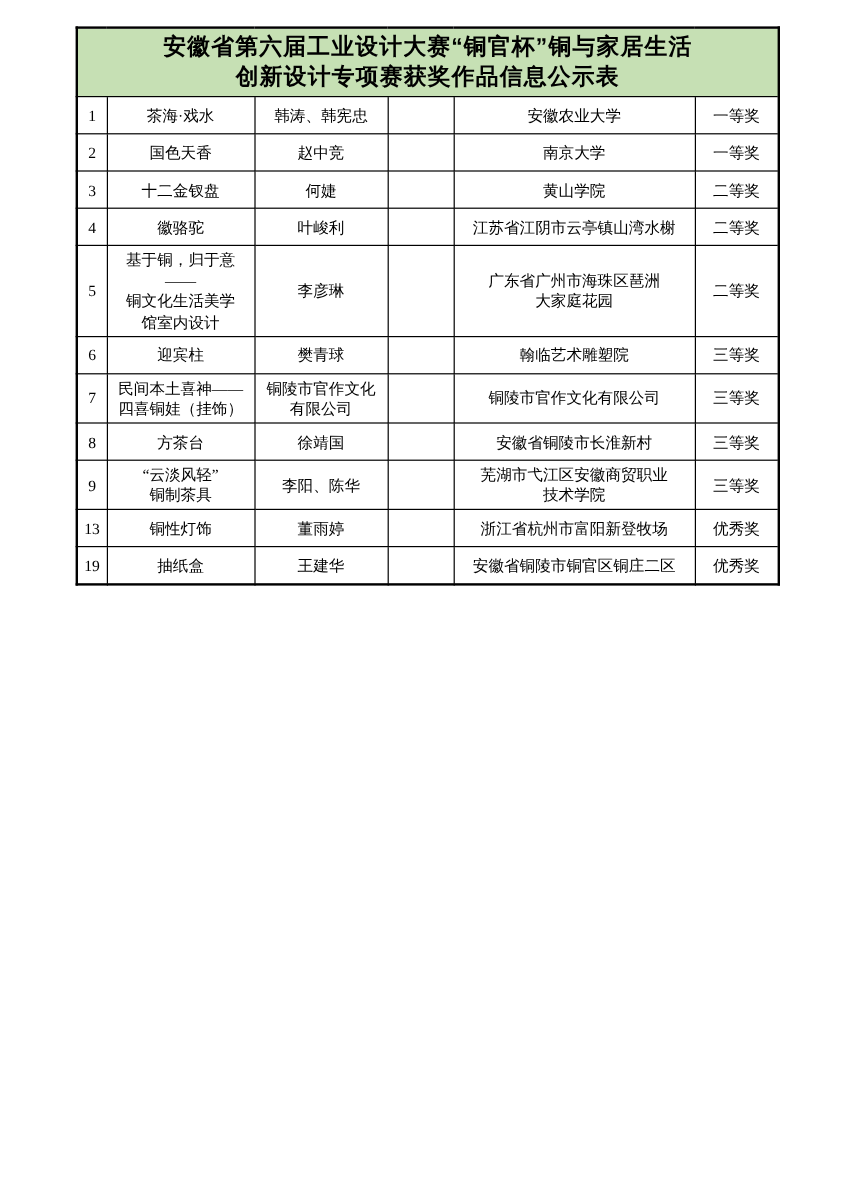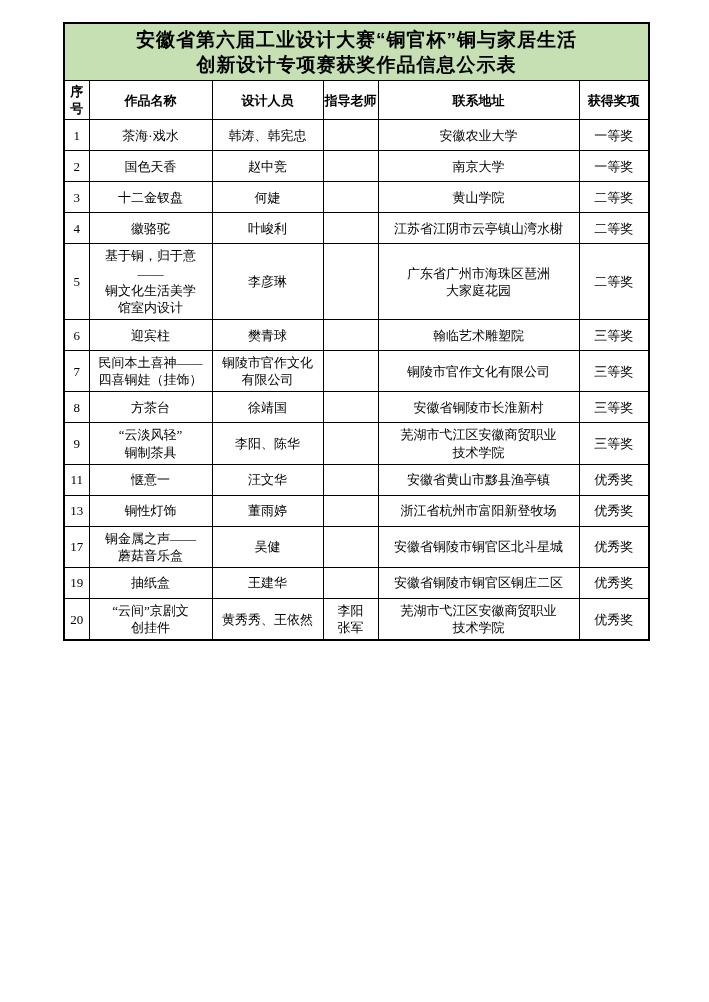"序号" tr.header-row { html: <tr> <th>序号</th> <th>作品名称</th> <th>设计人员</th> <th>指导老师</th> <th>联系地址</th> <th>获得奖项</th> </tr> -> none }
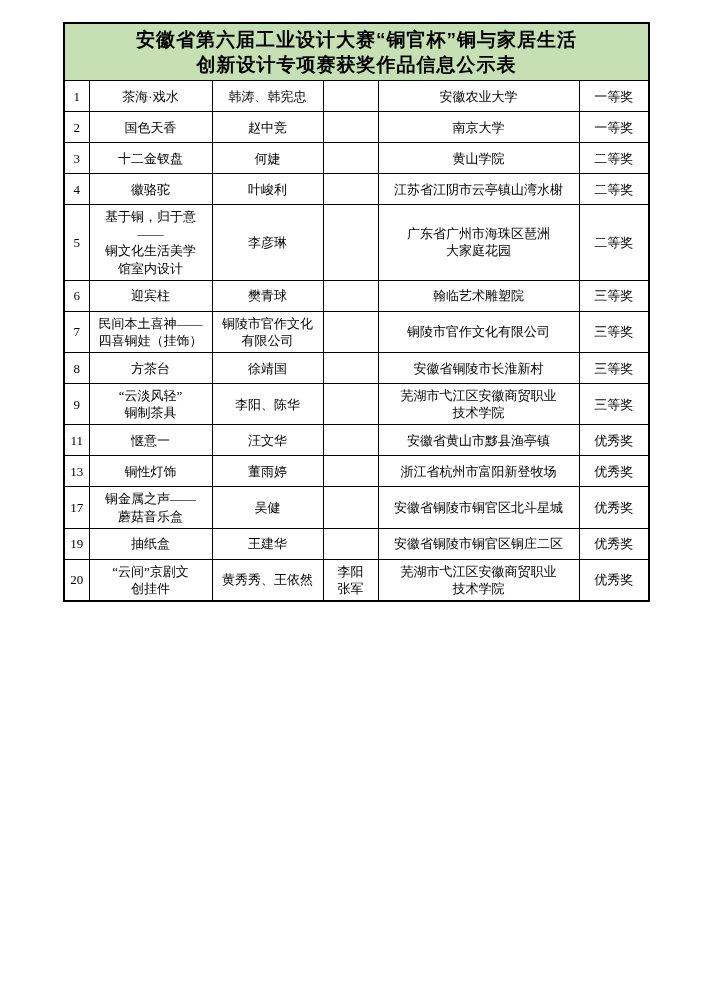"11" tr.data-row { html: <tr> <td>11</td> <td>惬意一</td> <td>汪文华</td> <td></td> <td>安徽省黄山市黟县渔亭镇</td> <td>优秀奖</td> </tr> -> none }
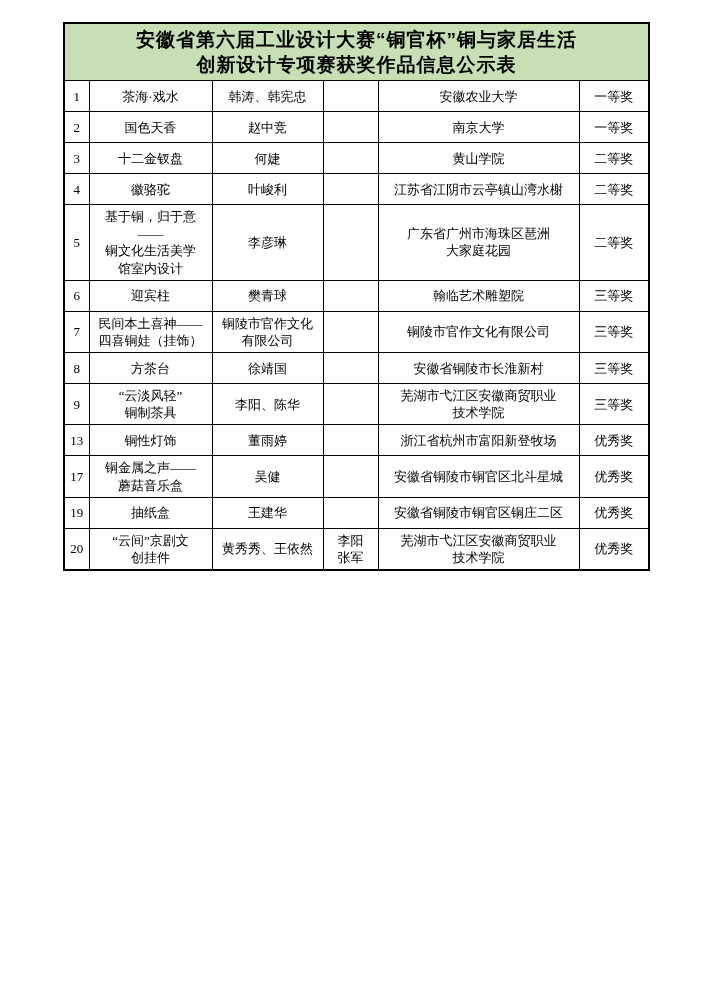"17" tr.data-row { html: <tr> <td>17</td> <td>铜金属之声—— 蘑菇音乐盒</td> <td>吴健</td> <td></td> <td>安徽省铜陵市铜官区北斗星城</td> <td>优秀奖</td> </tr> -> none }
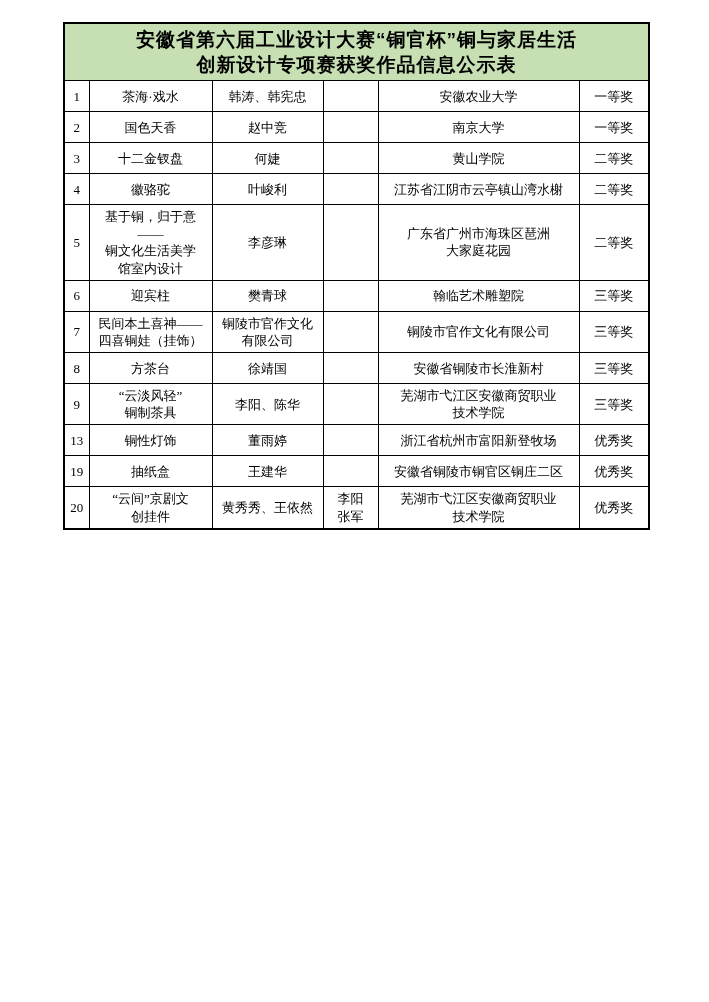"20" tr.data-row { html: <tr> <td>20</td> <td>“云间”京剧文 创挂件</td> <td>黄秀秀、王依然</td> <td>李阳 张军</td> <td>芜湖市弋江区安徽商贸职业 技术学院</td> <td>优秀奖</td> </tr> -> none }
